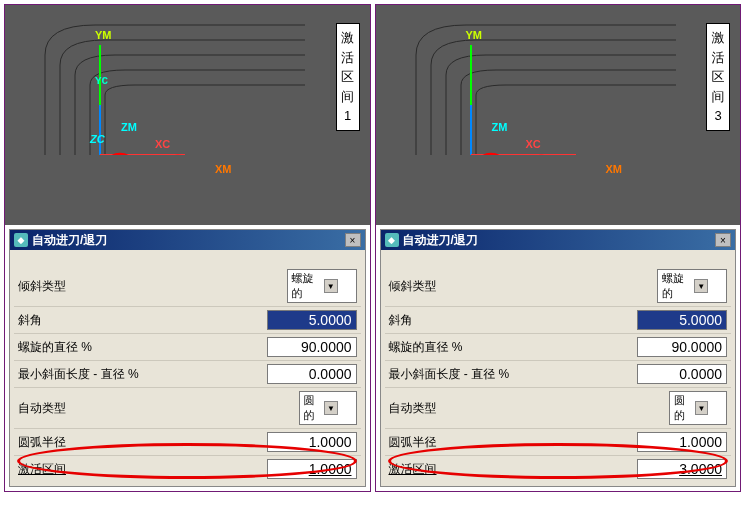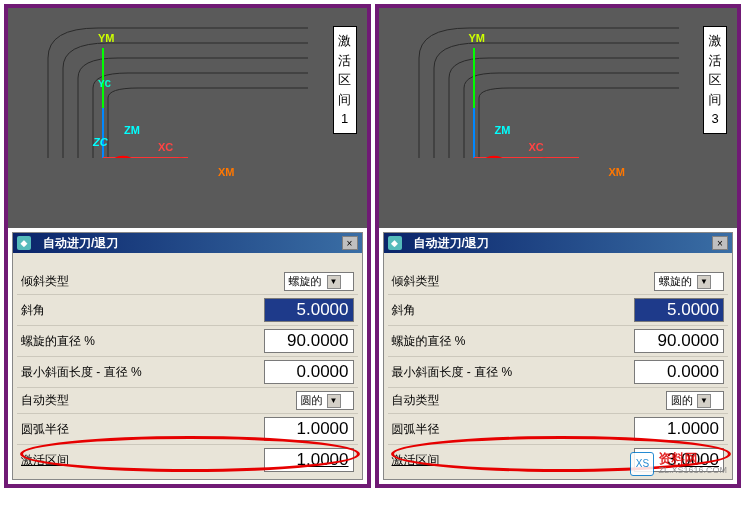"YM" .panel { border: 4px solid #701a75 -> 1px solid #701a75 }
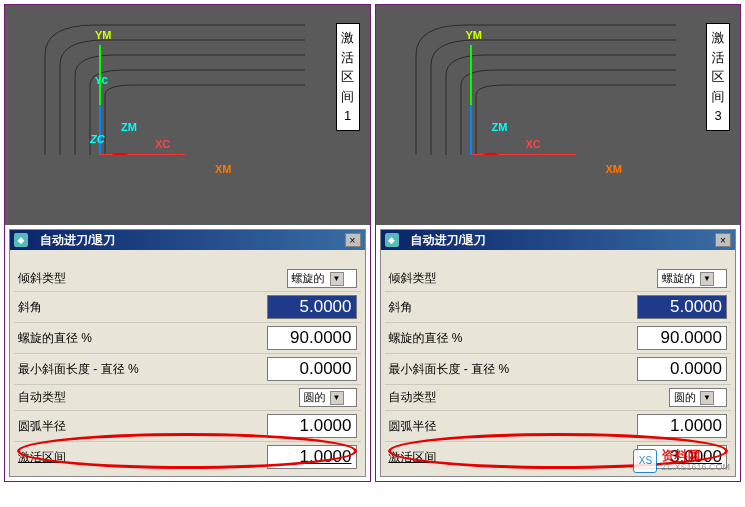"自动进刀/退刀" .dialog-title { margin-left: 8px -> none }
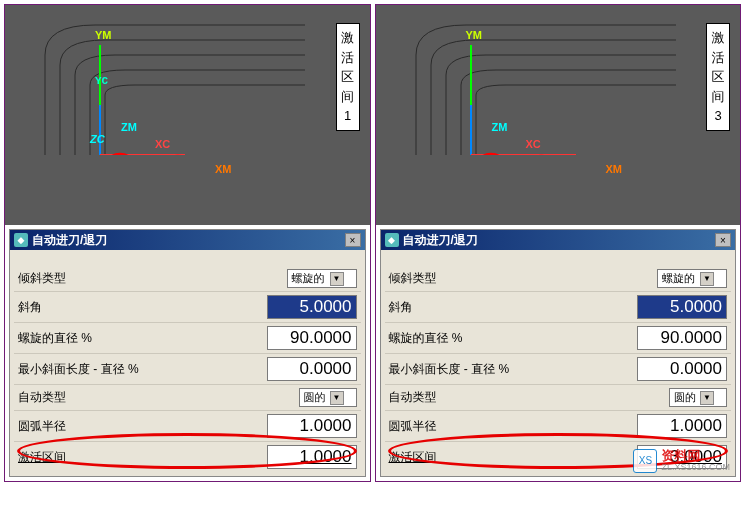"螺旋的" .form-select { padding: 1px 12px 1px 4px -> 1px 18px 1px 4px }
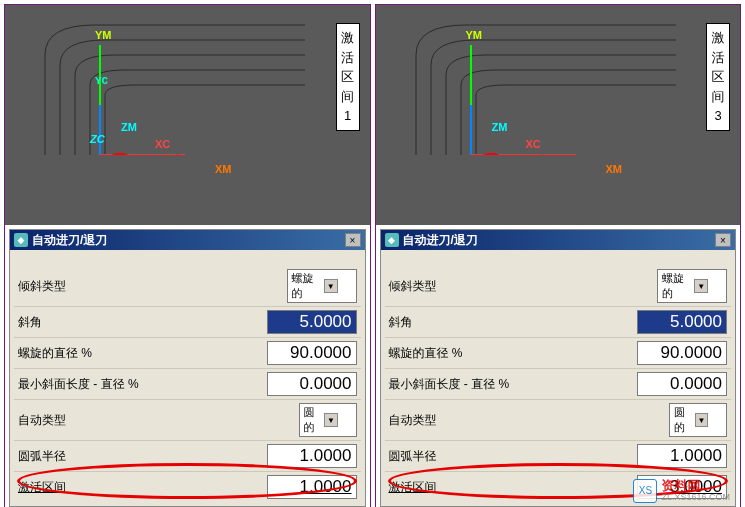"5.0000" .form-input { font-size: 17px -> 14px }
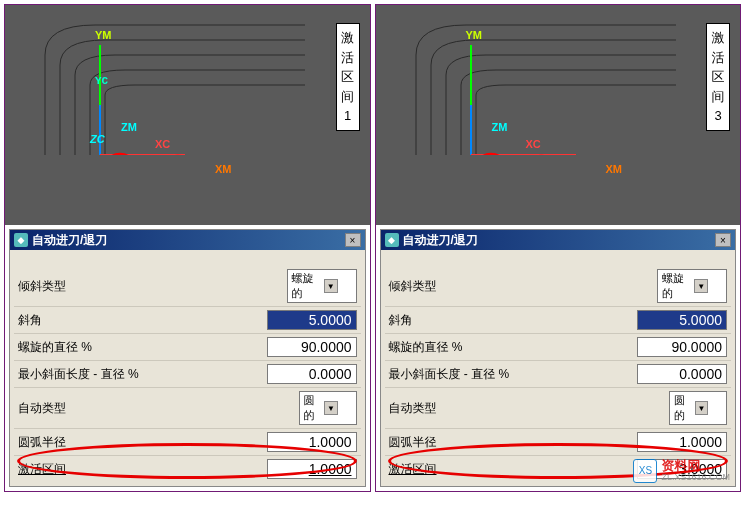"XS" div.watermark { html: <div> <div>XS</div> <div> <span>资料网</span> <span>ZL.XS1616.COM</span> </div> </div> -> none }
